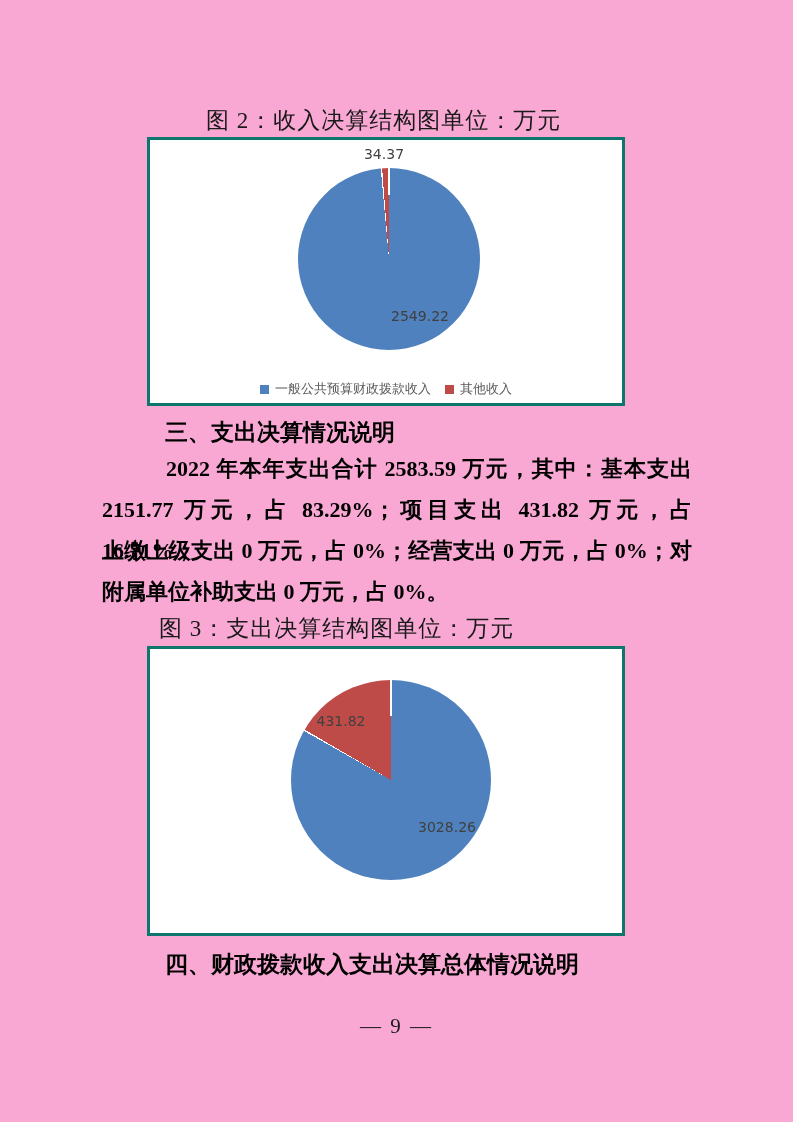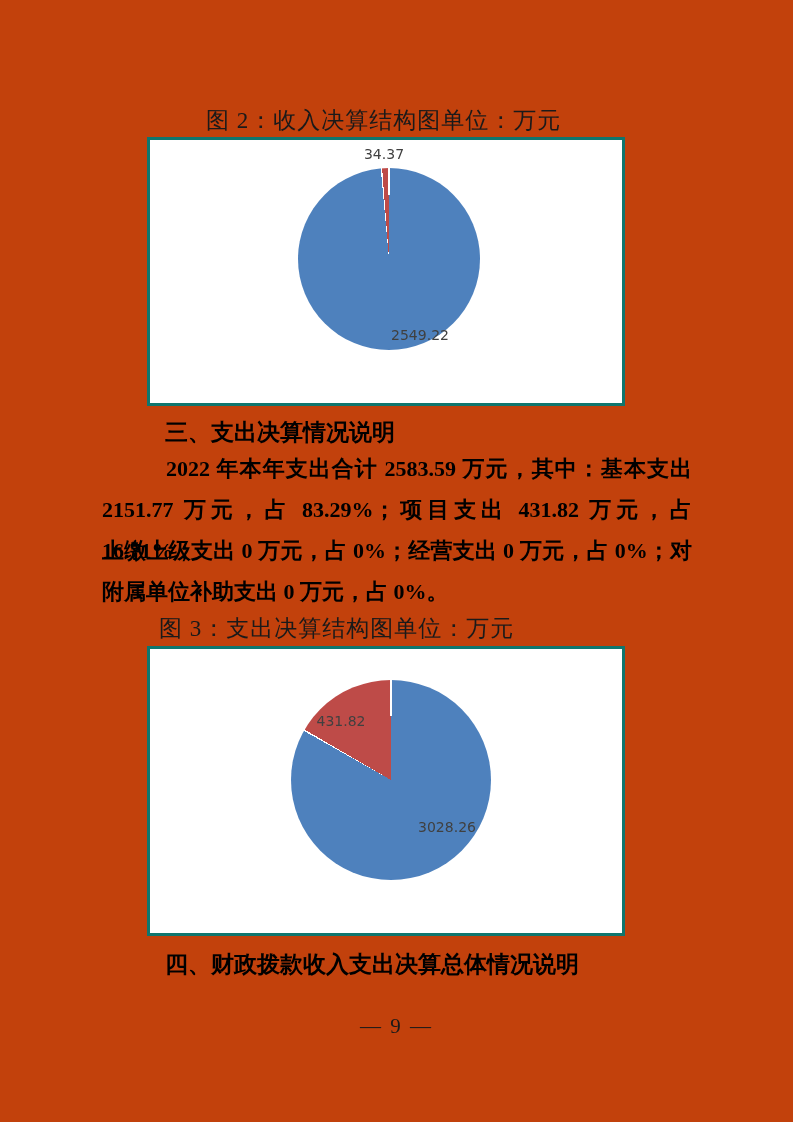"图 2：收入决算结构图单位：万元" .page { background: #c2410c -> #f9a8d4 }
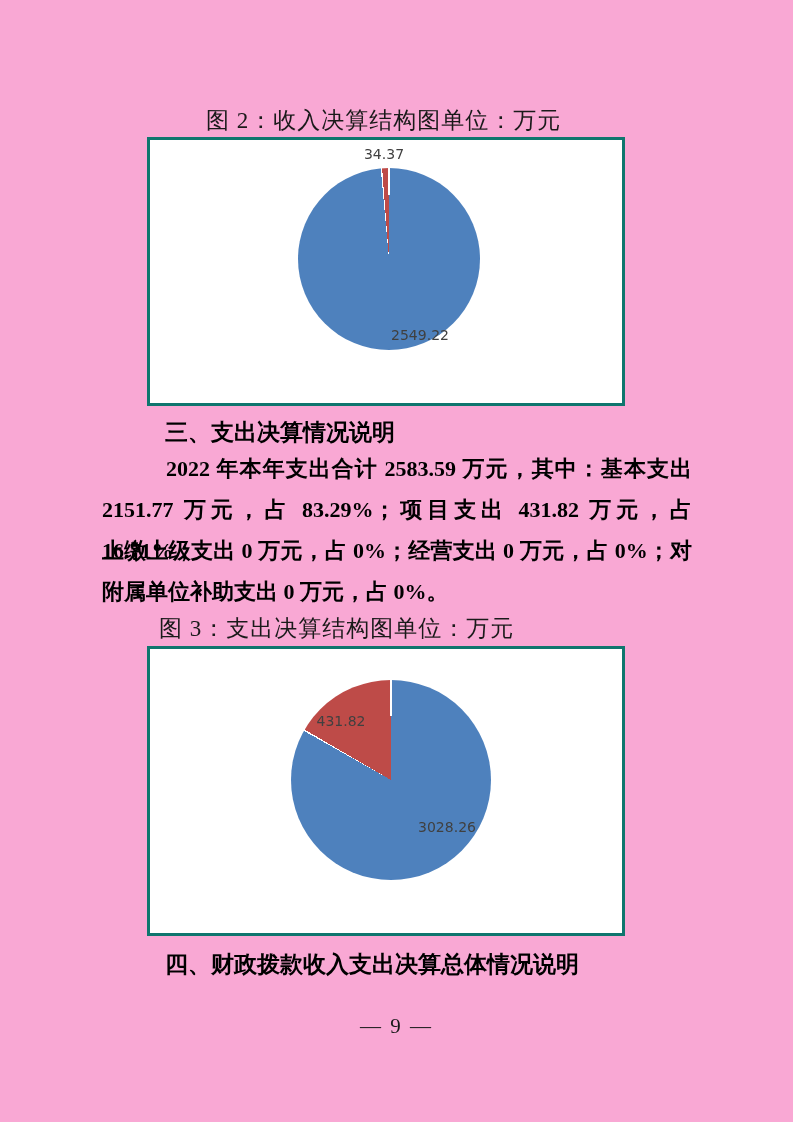"2549.22" .l-2549 { top: 187px -> 168px }
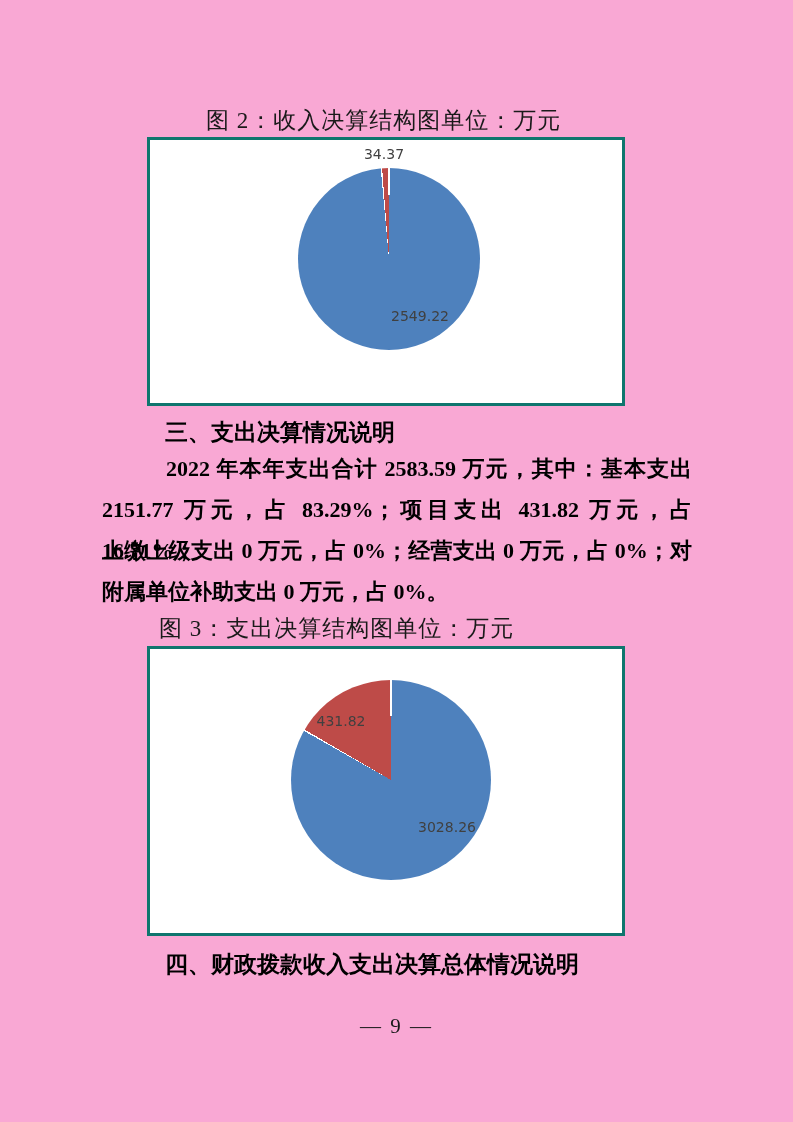"一般公共预算财政拨款收入" div.legend { html: none -> <div> <span> <span></span> <span>一般公共预算财政拨款收入</span> </span> <span> <span></span> <span>其他收入</span> </span> </div> }
